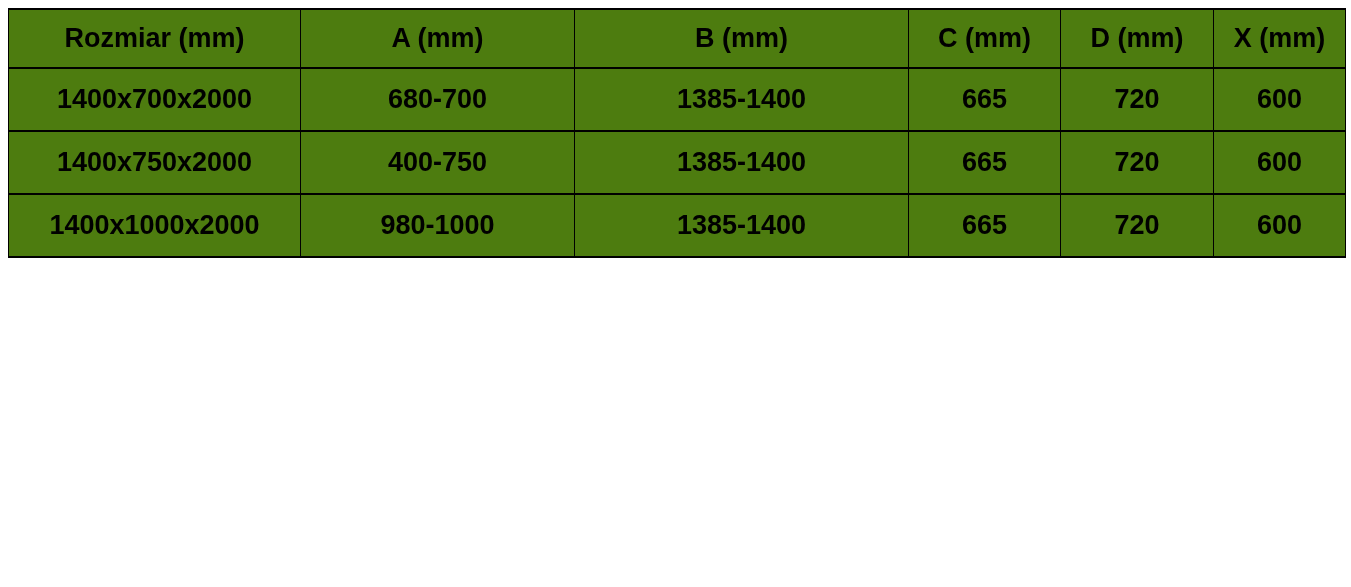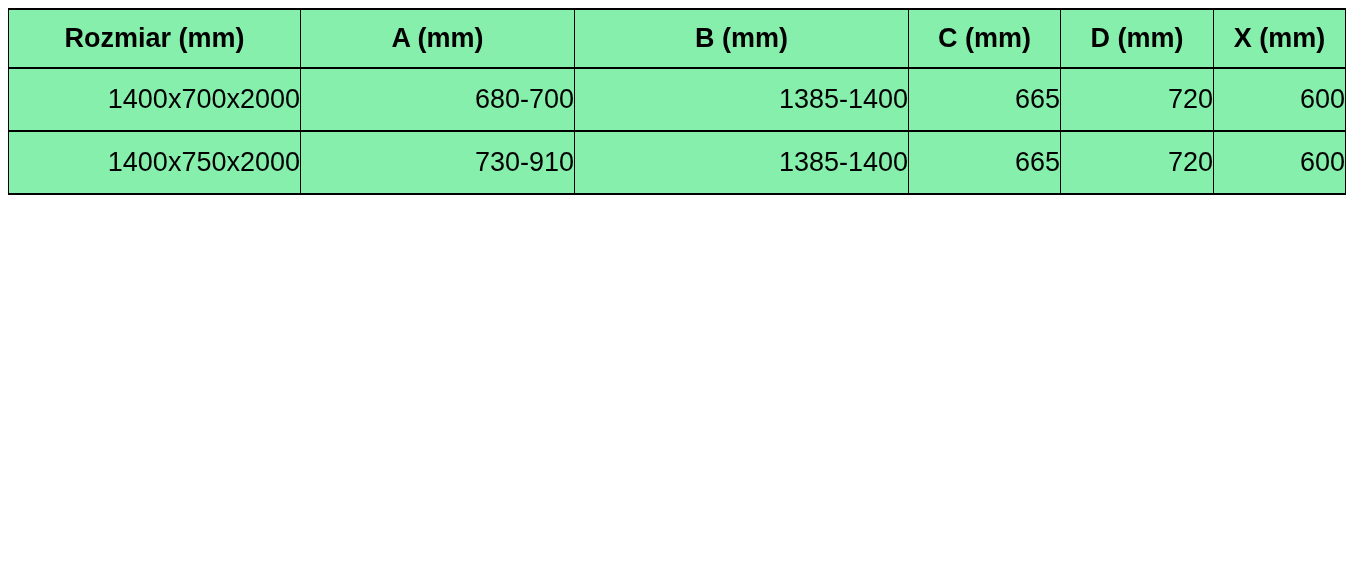"Rozmiar (mm)" table.spec-table { background: #86efac -> #4d7c0f }
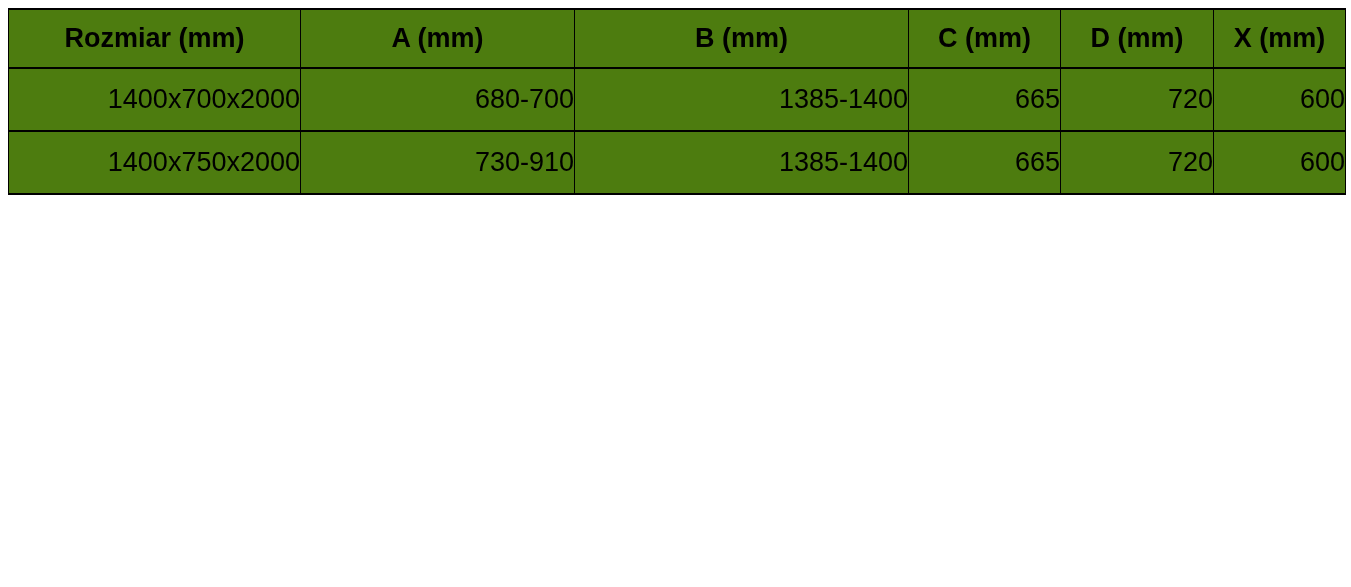"1400x700x2000" table.spec-table tbody td { font-weight: normal -> bold; text-align: right -> none }
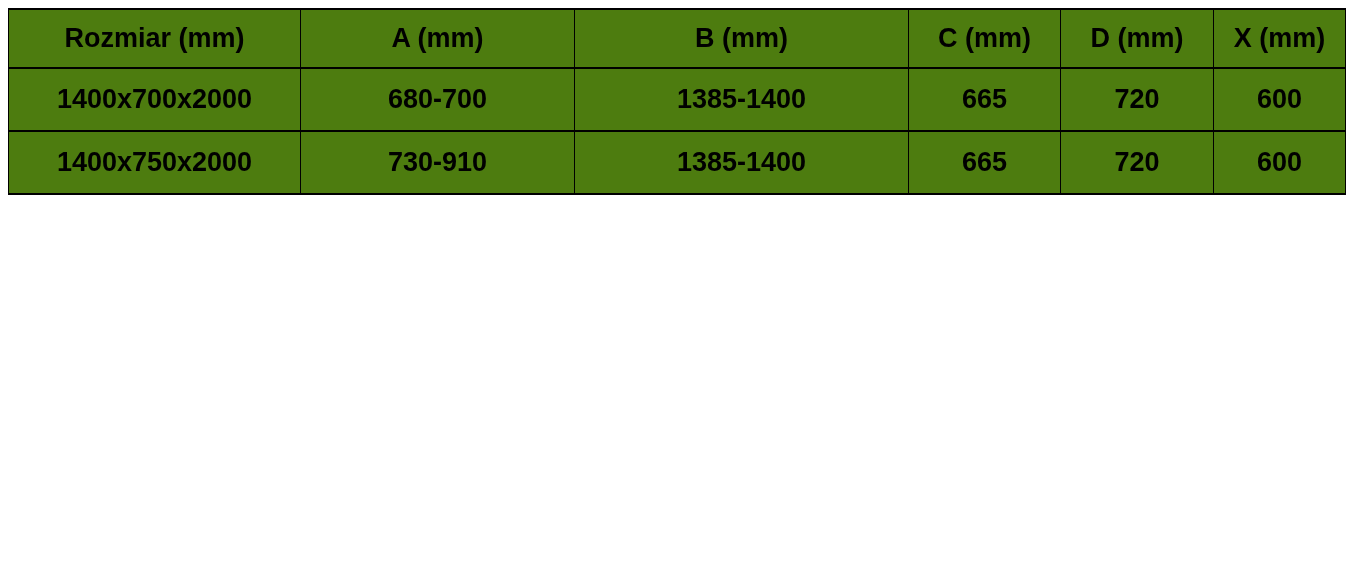"730-910" td { text: 730-910 -> 400-750 }
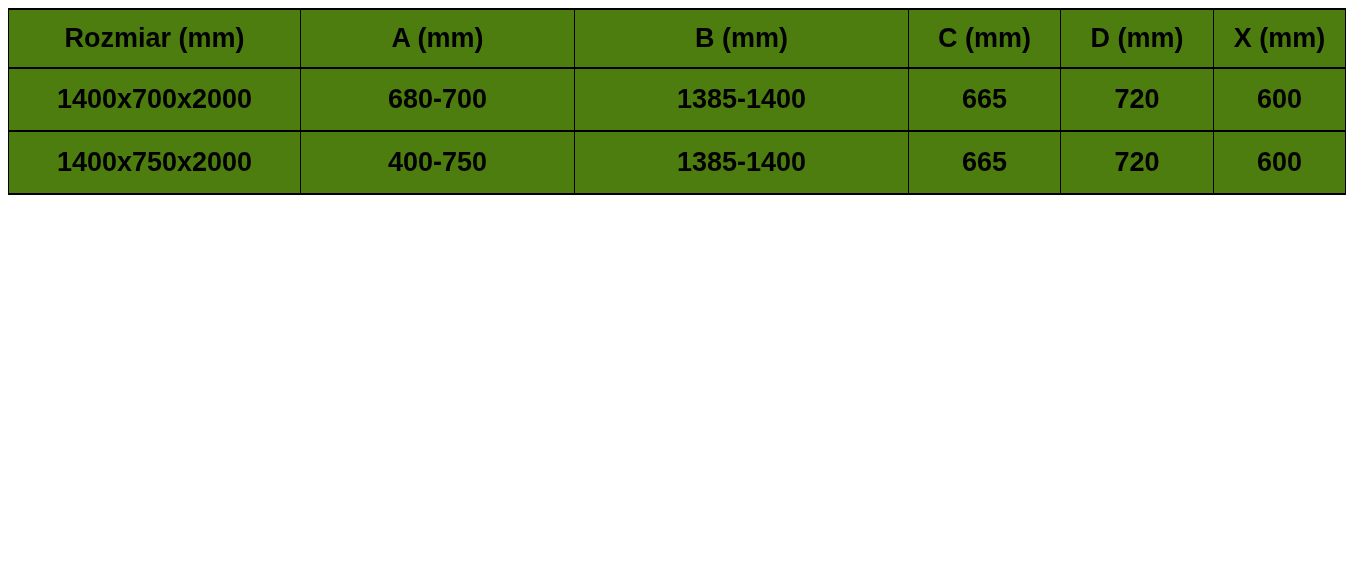"1400x1000x2000" tr { html: none -> <tr> <td>1400x1000x2000</td> <td>980-1000</td> <td>1385-1400</td> <td>665</td> <td>720</td> <td>600</td> </tr> }
